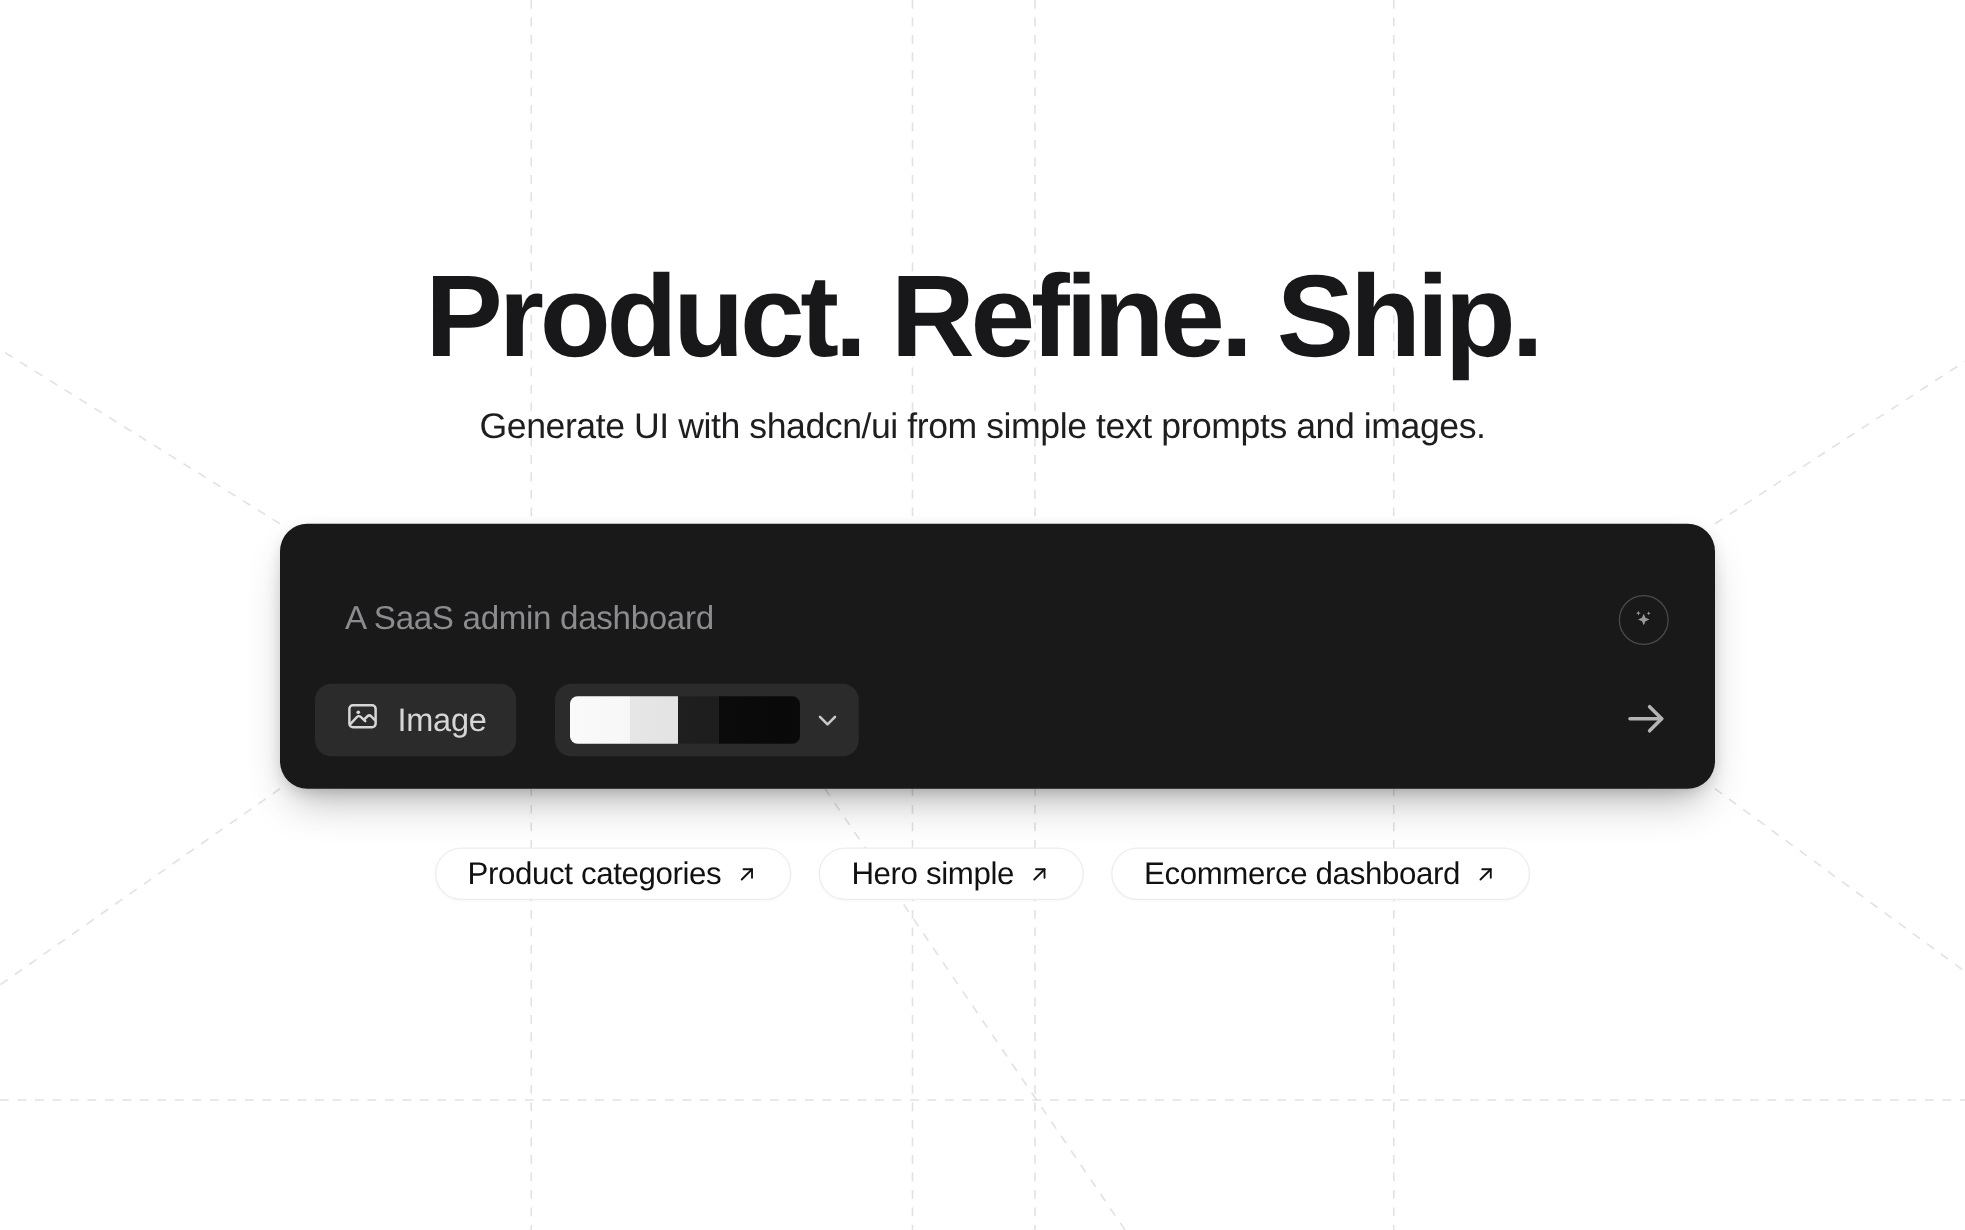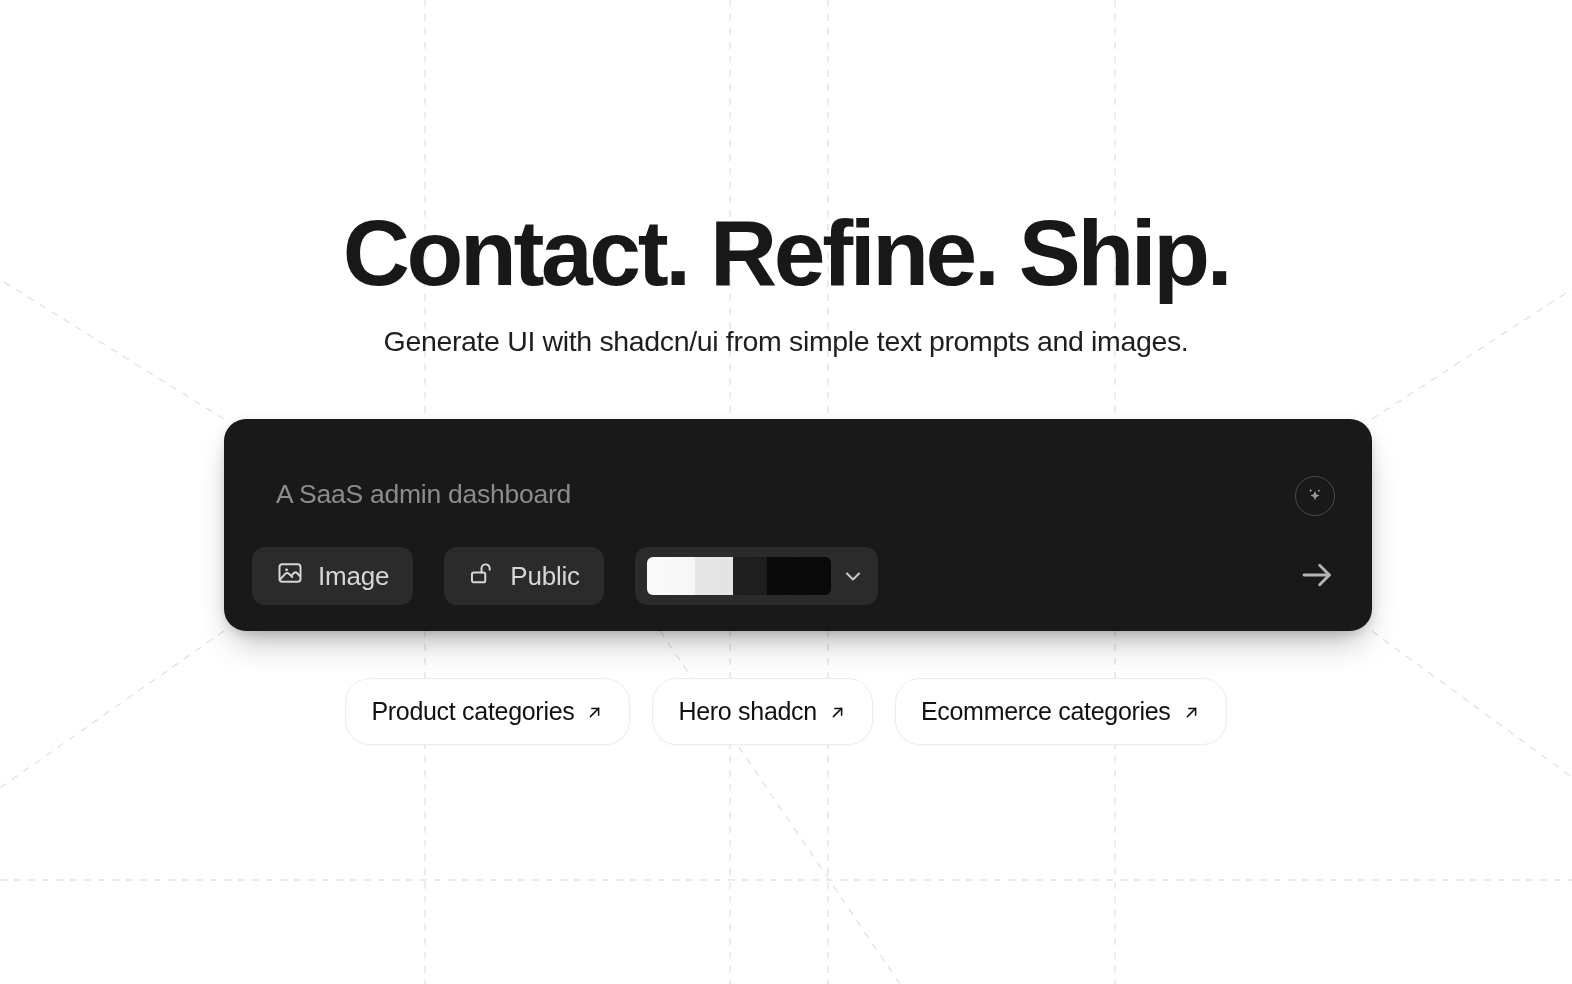"Contact. Refine. Ship." h1.hero-title { text: Contact -> Product }
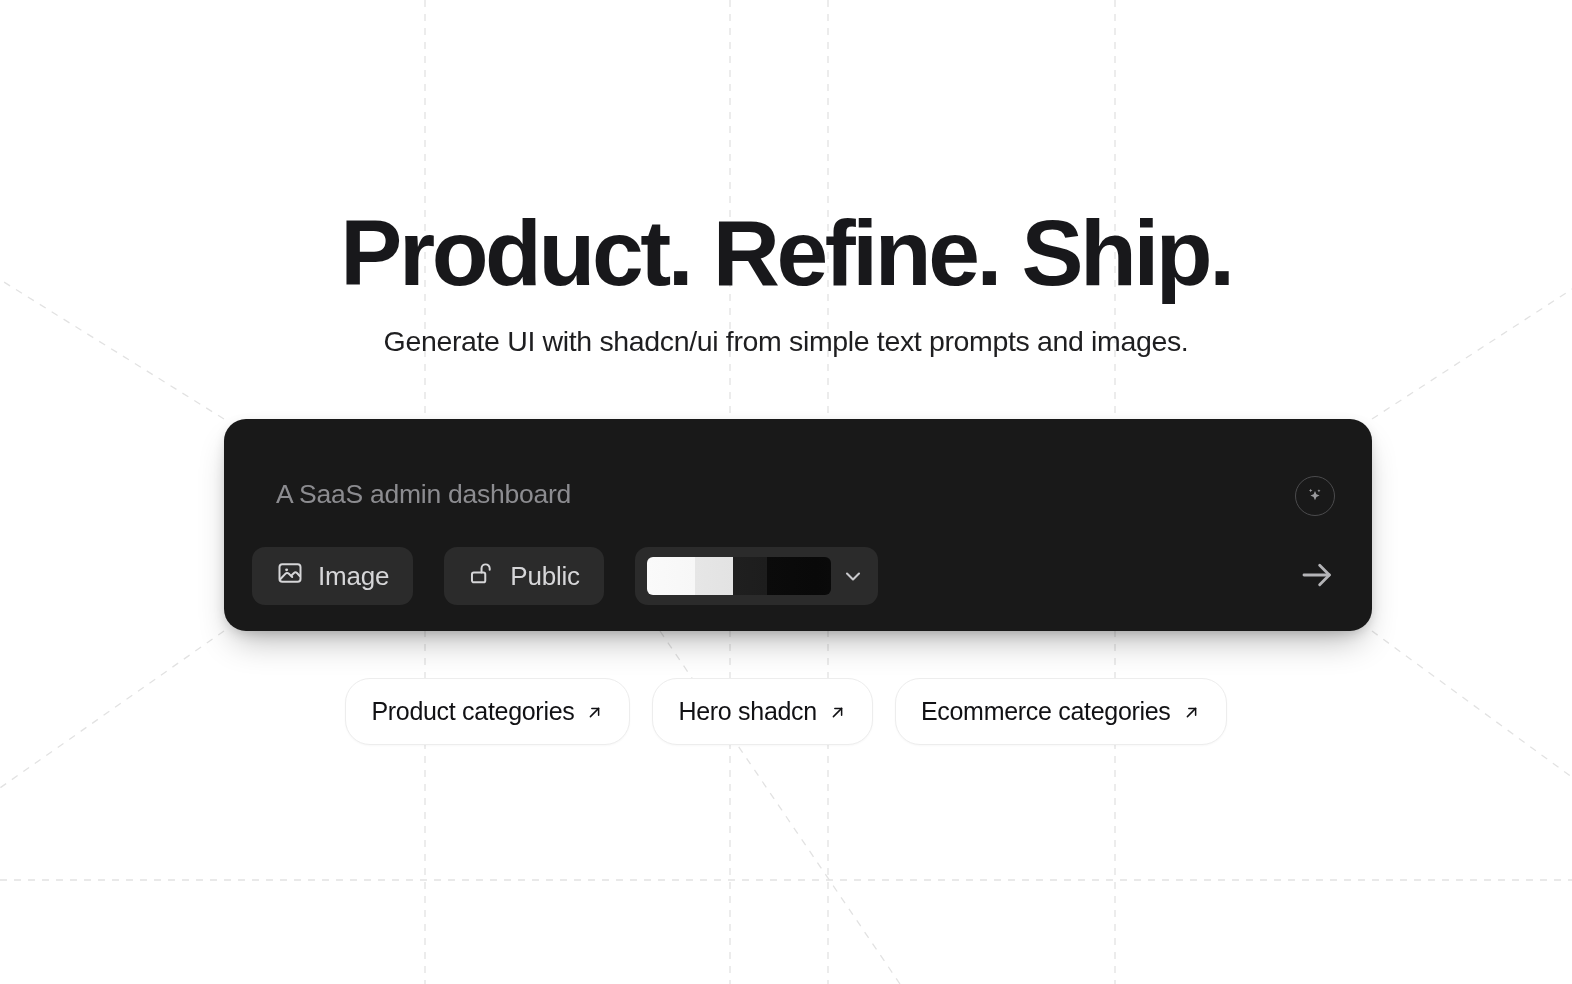"Public" button.pill { html: <button> <span> <svg> <rect></rect> <path></path> </svg> </span> <span>Public</span> </button> -> none }
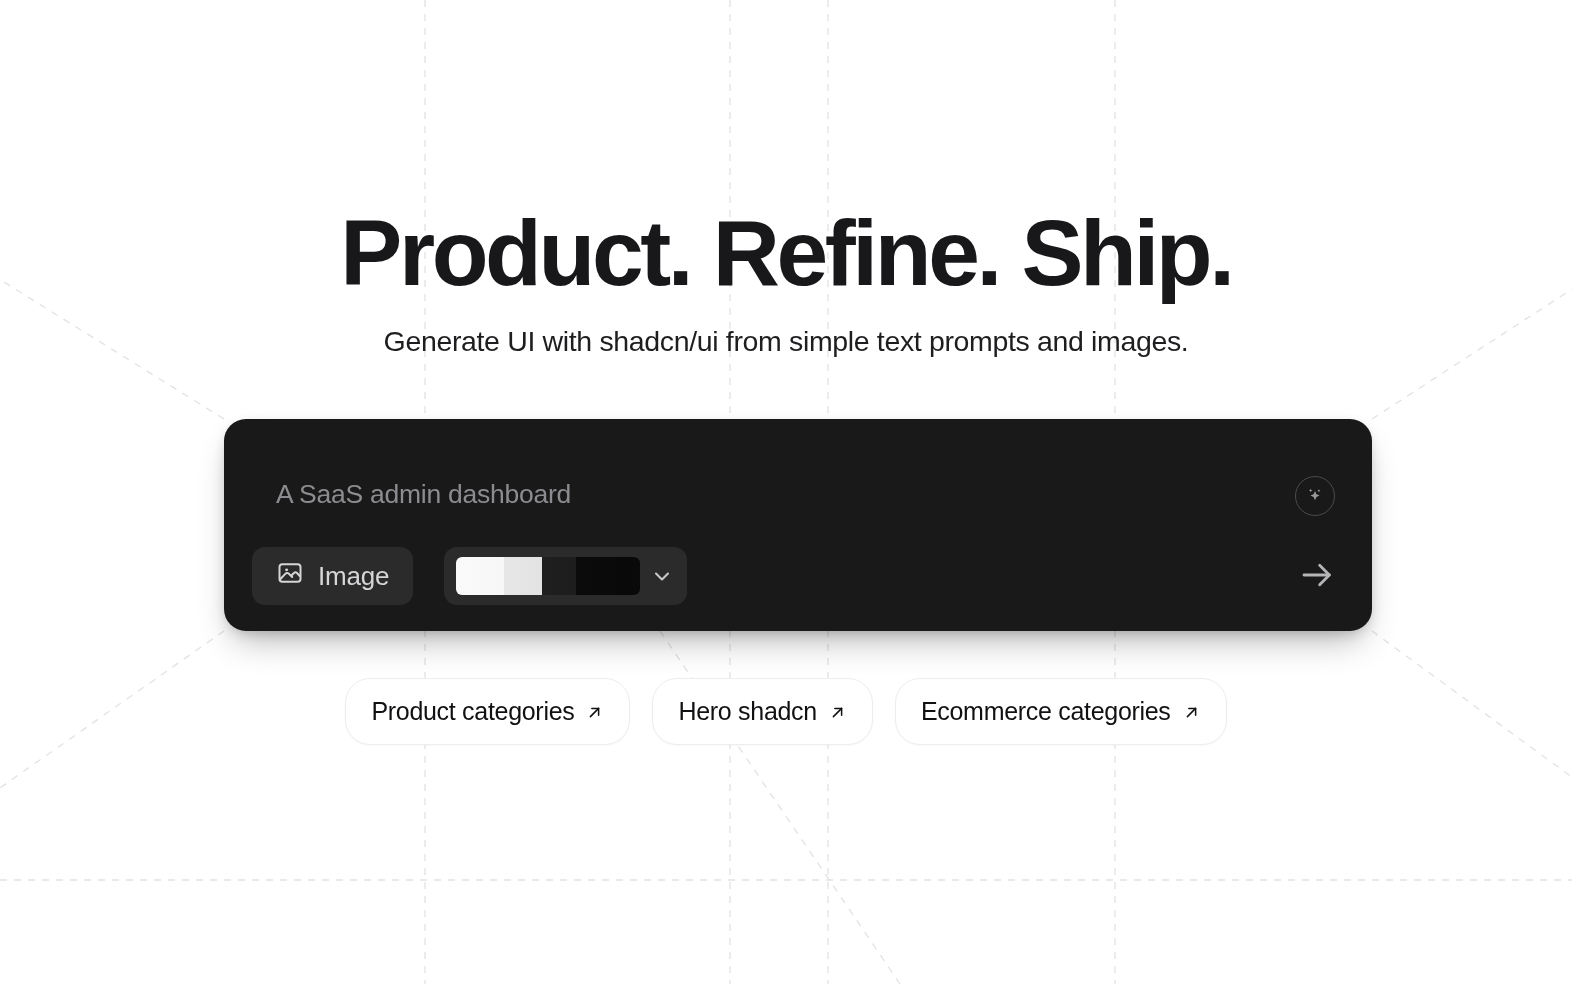"Product categories" .chip { height: 67px -> 42px }
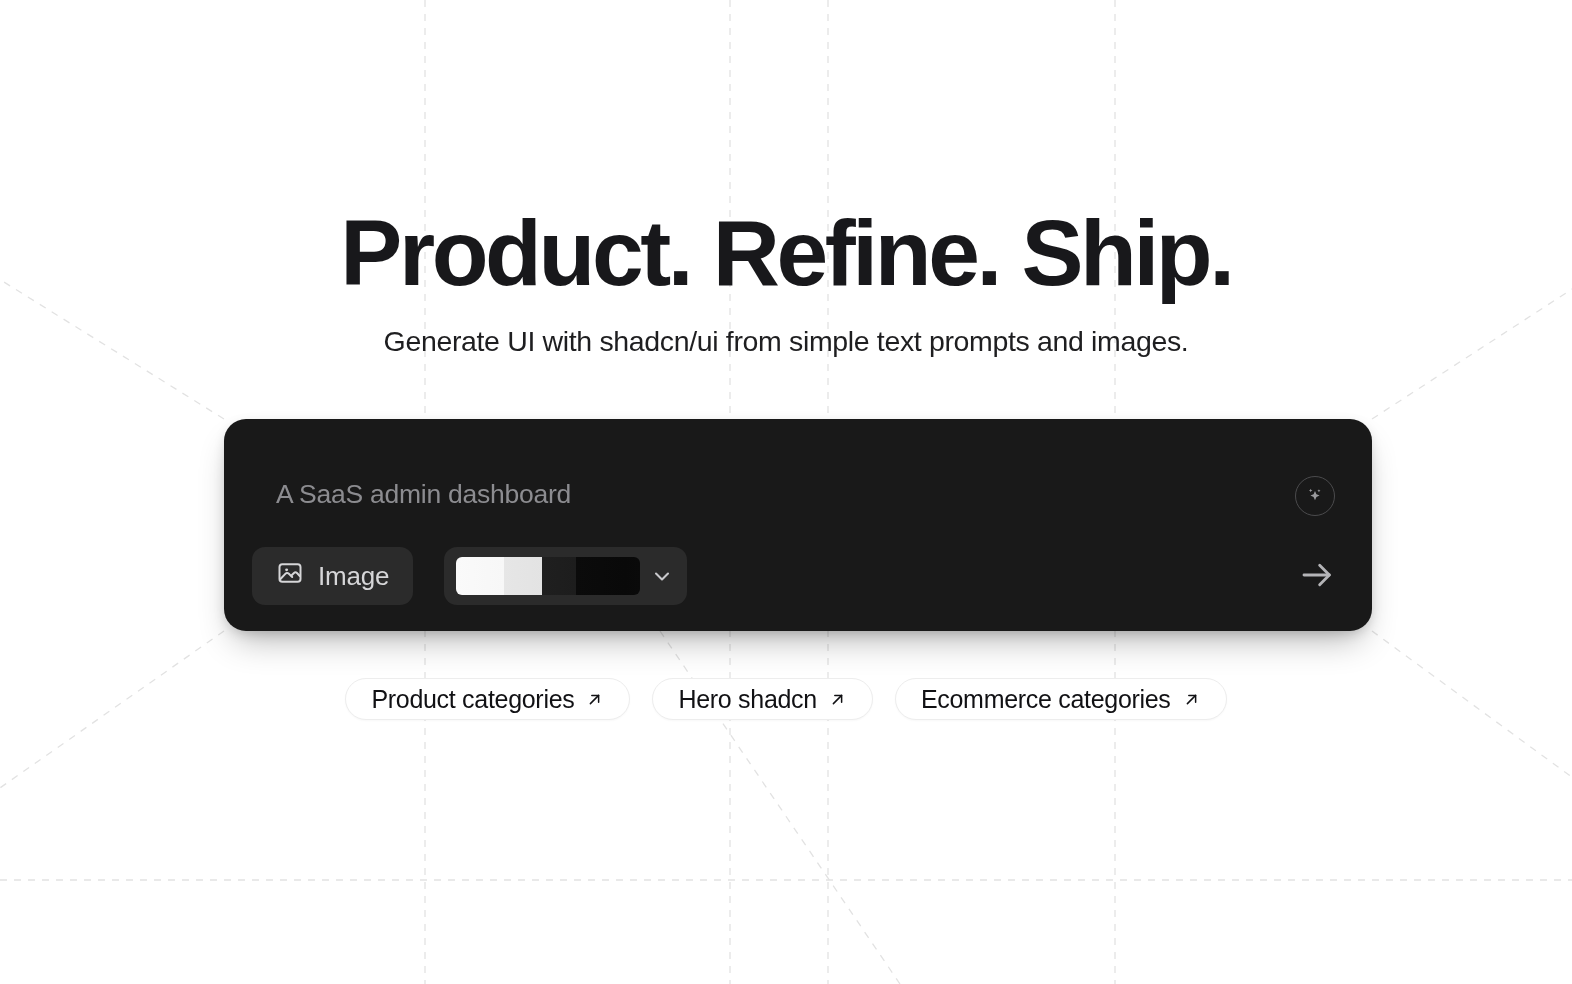"Hero shadcn" span { text: shadcn -> simple }
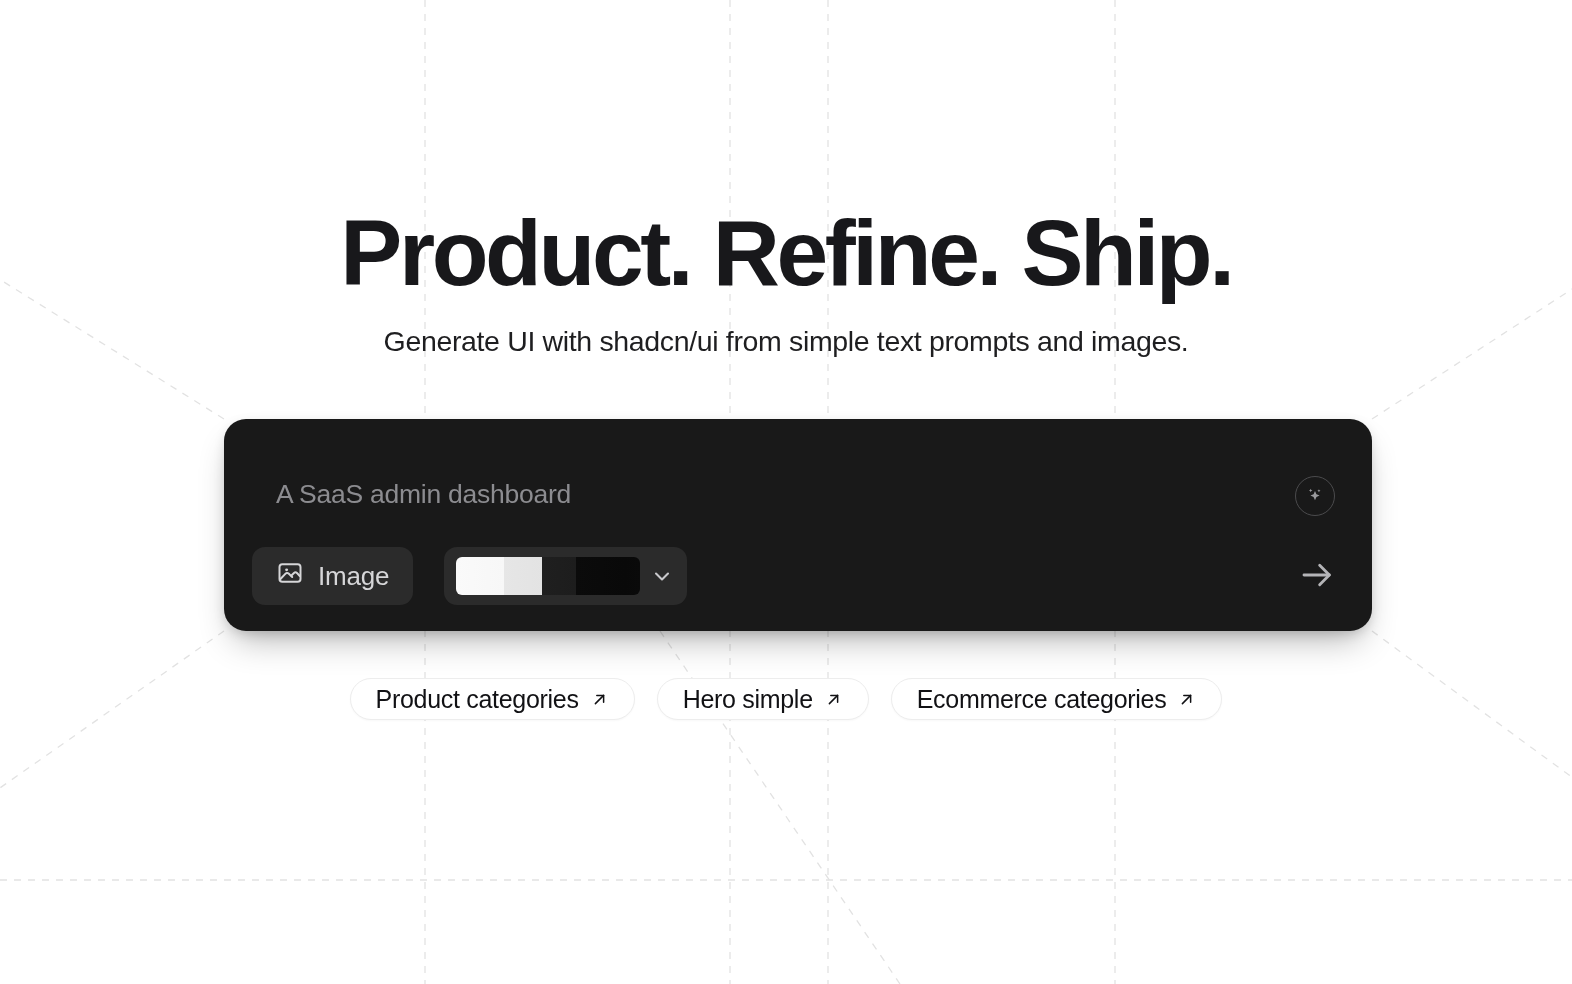"Ecommerce categories" span { text: categories -> dashboard }
